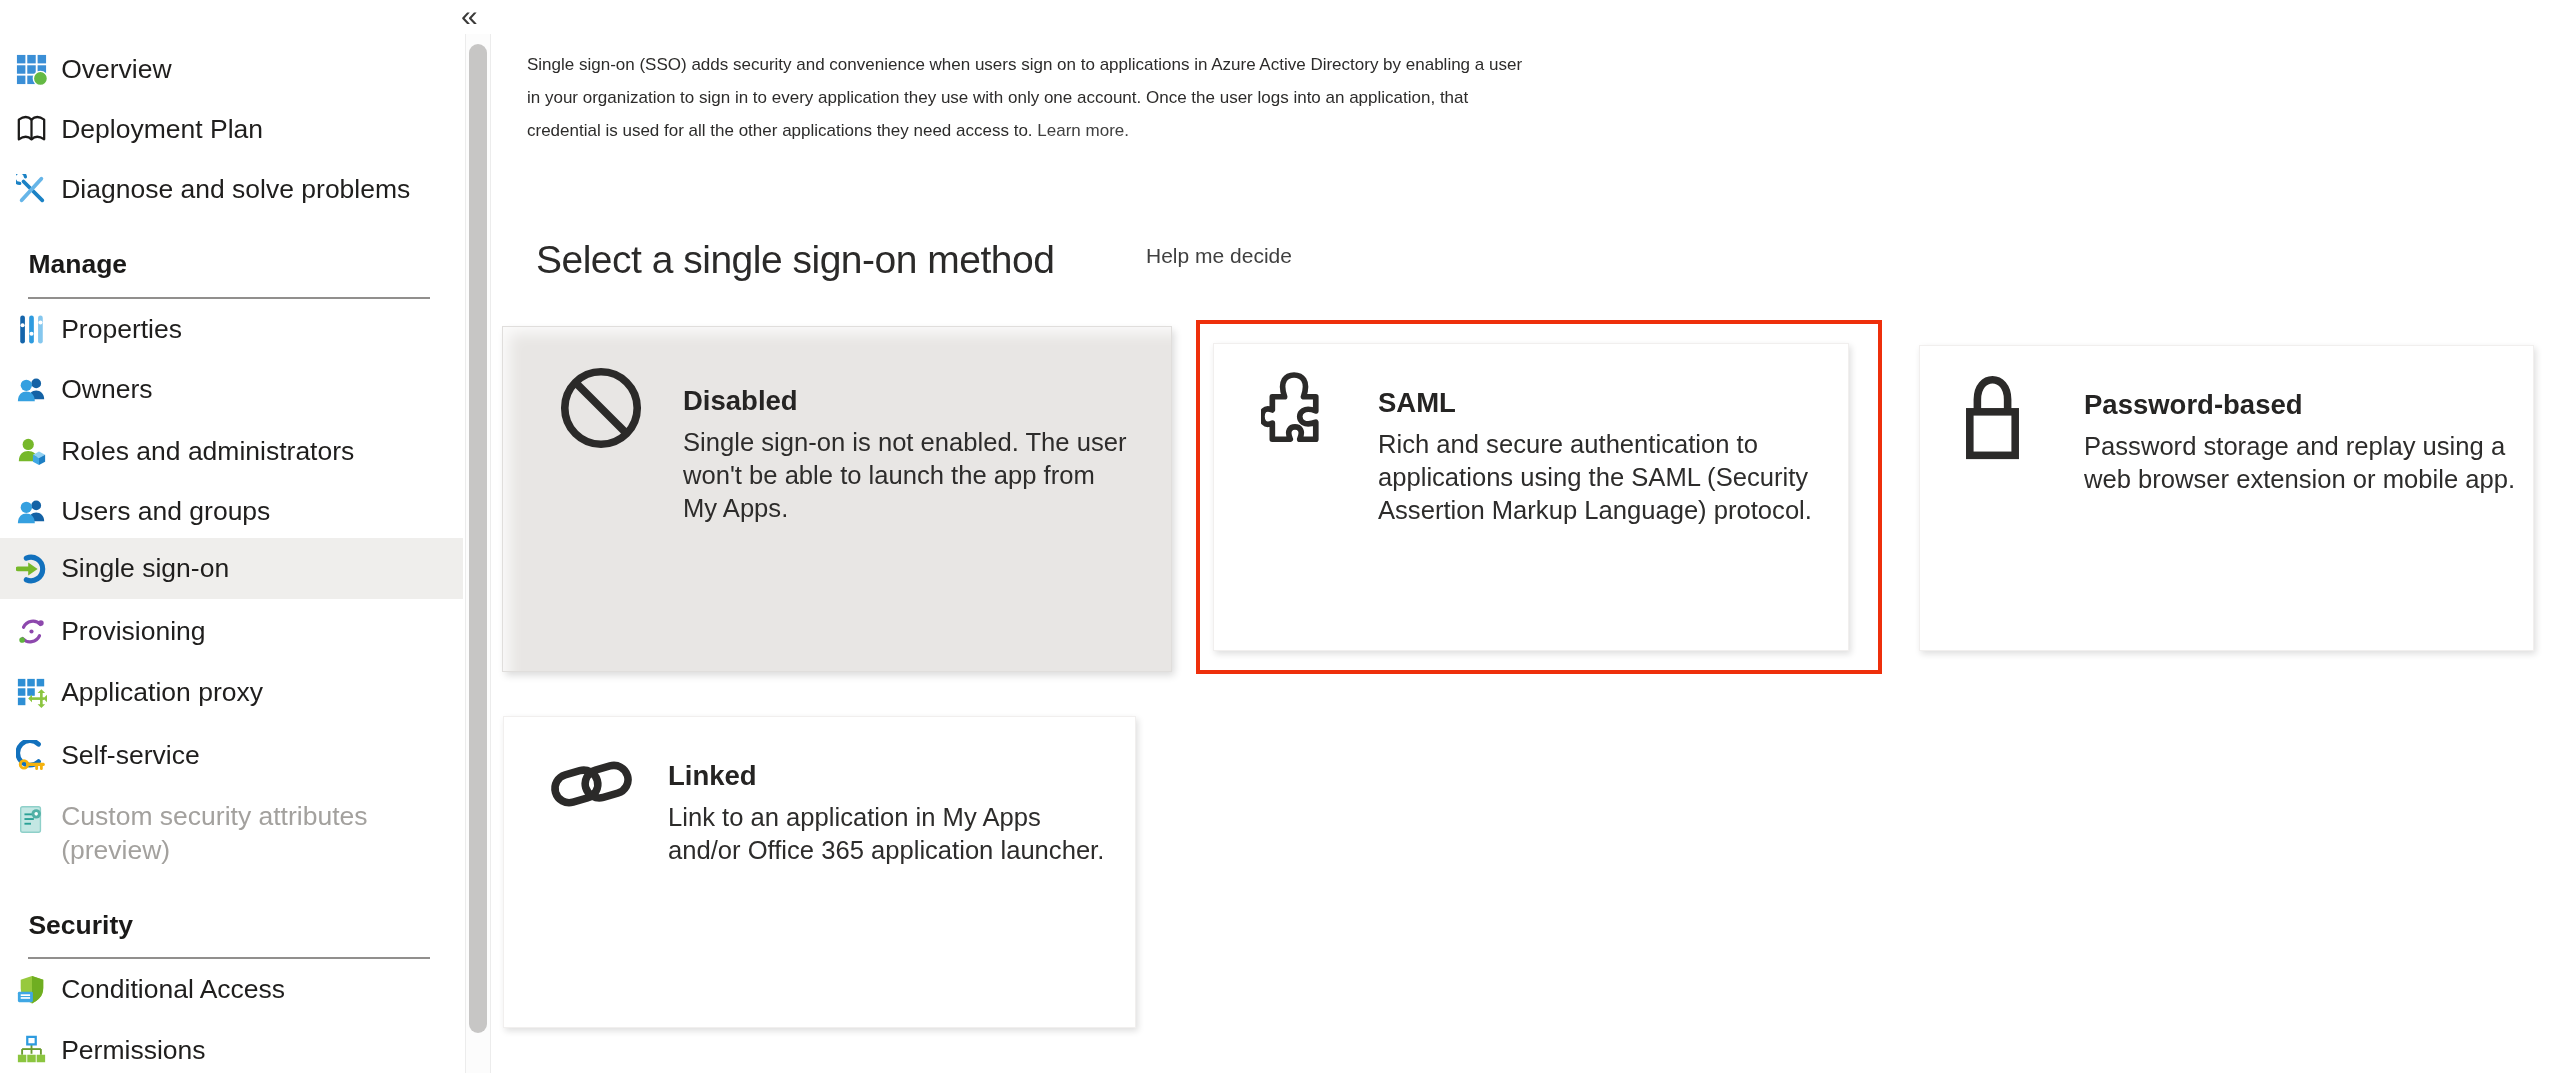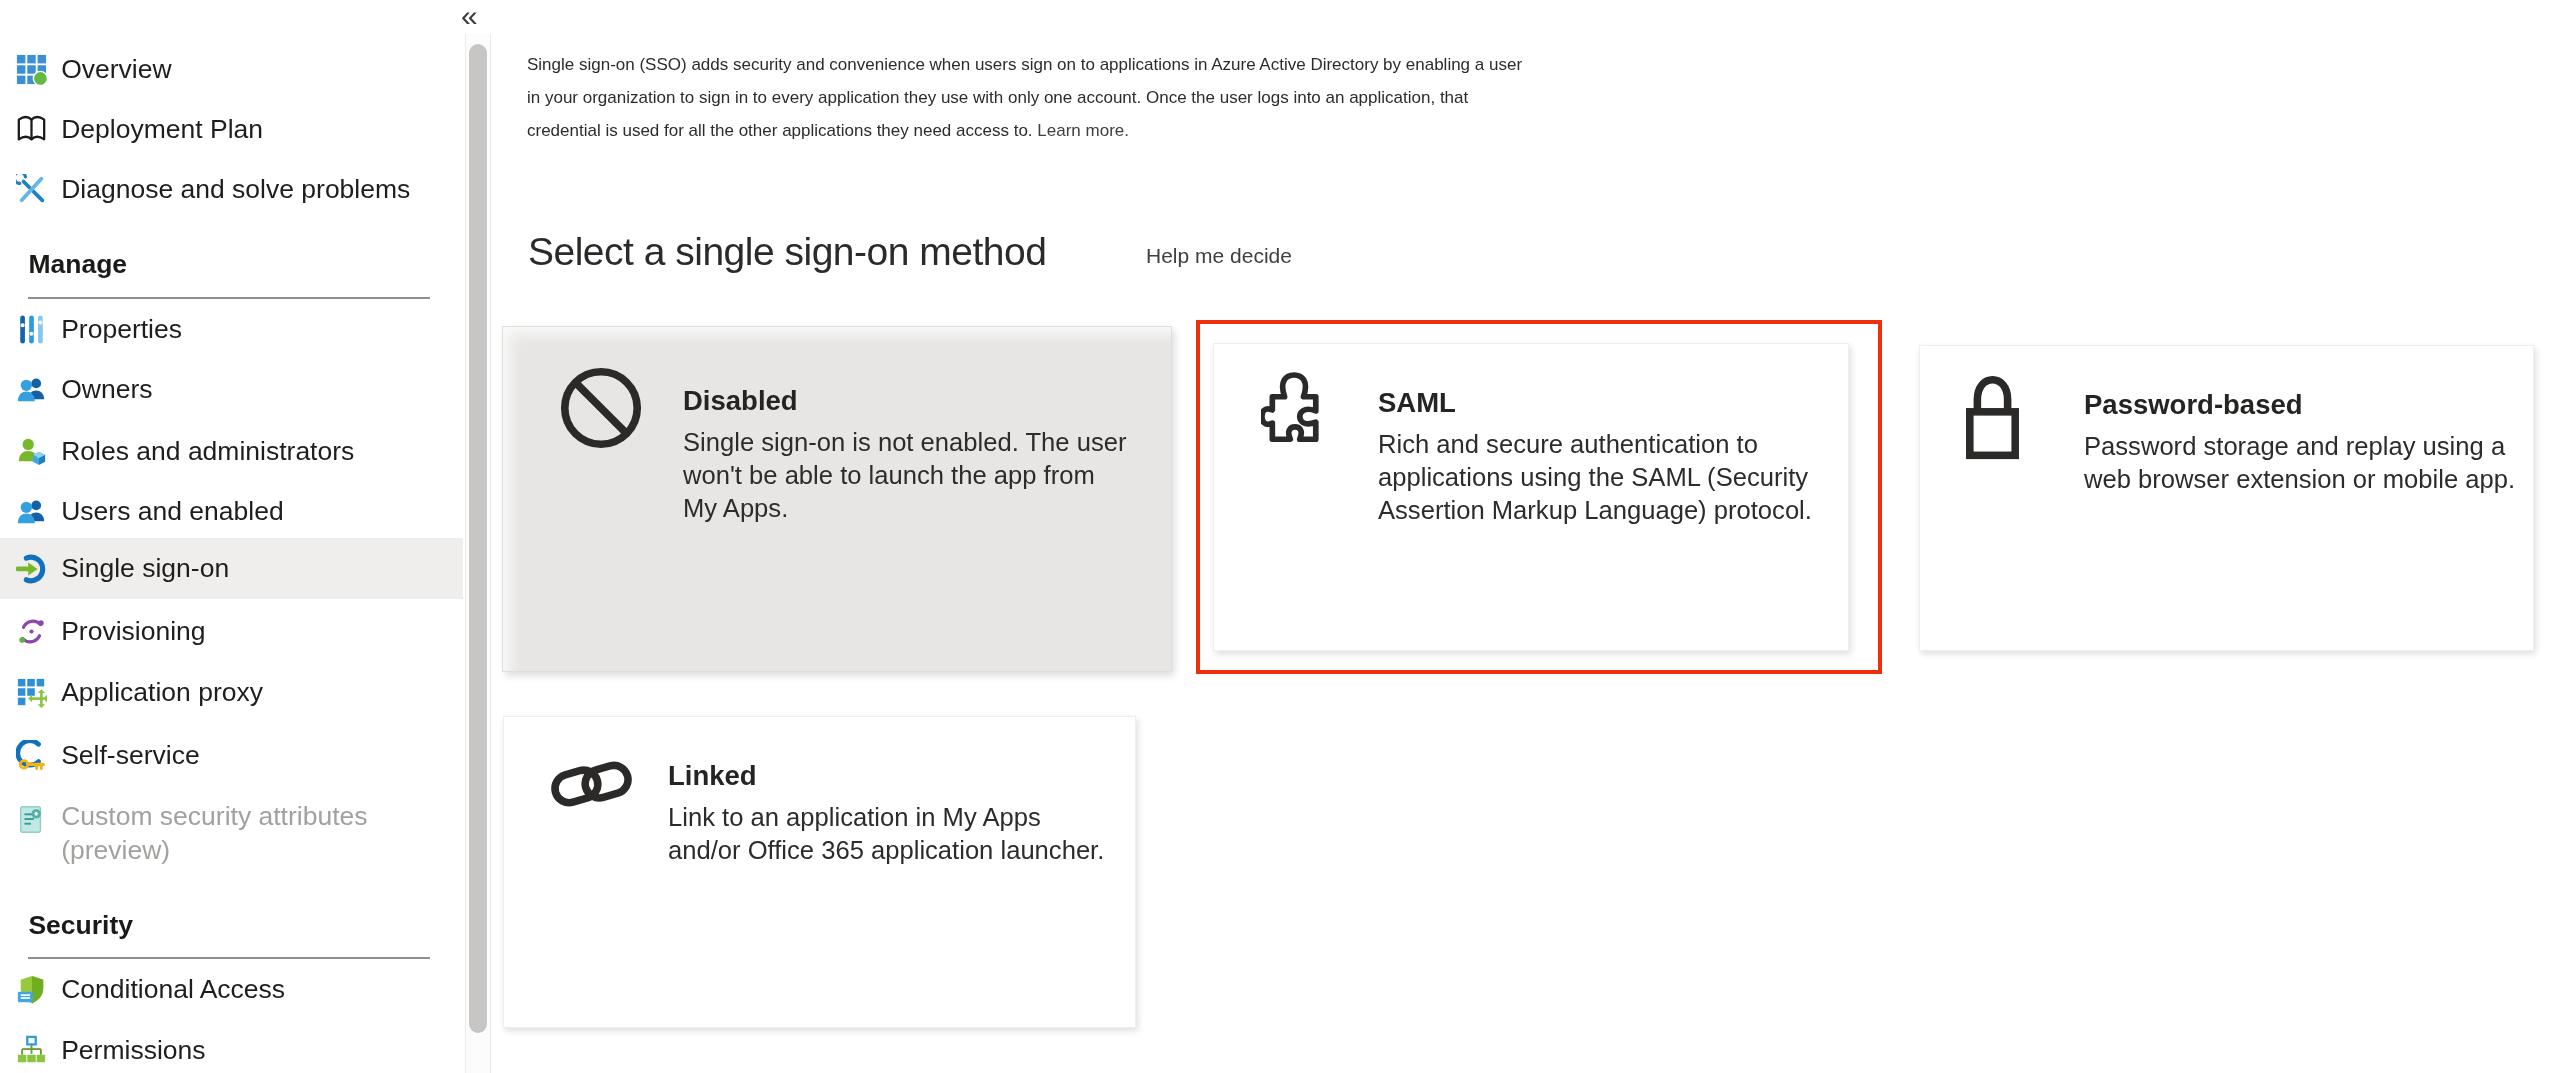"Select a single sign-on method" h1.page-heading { margin: 4px -> 12px }
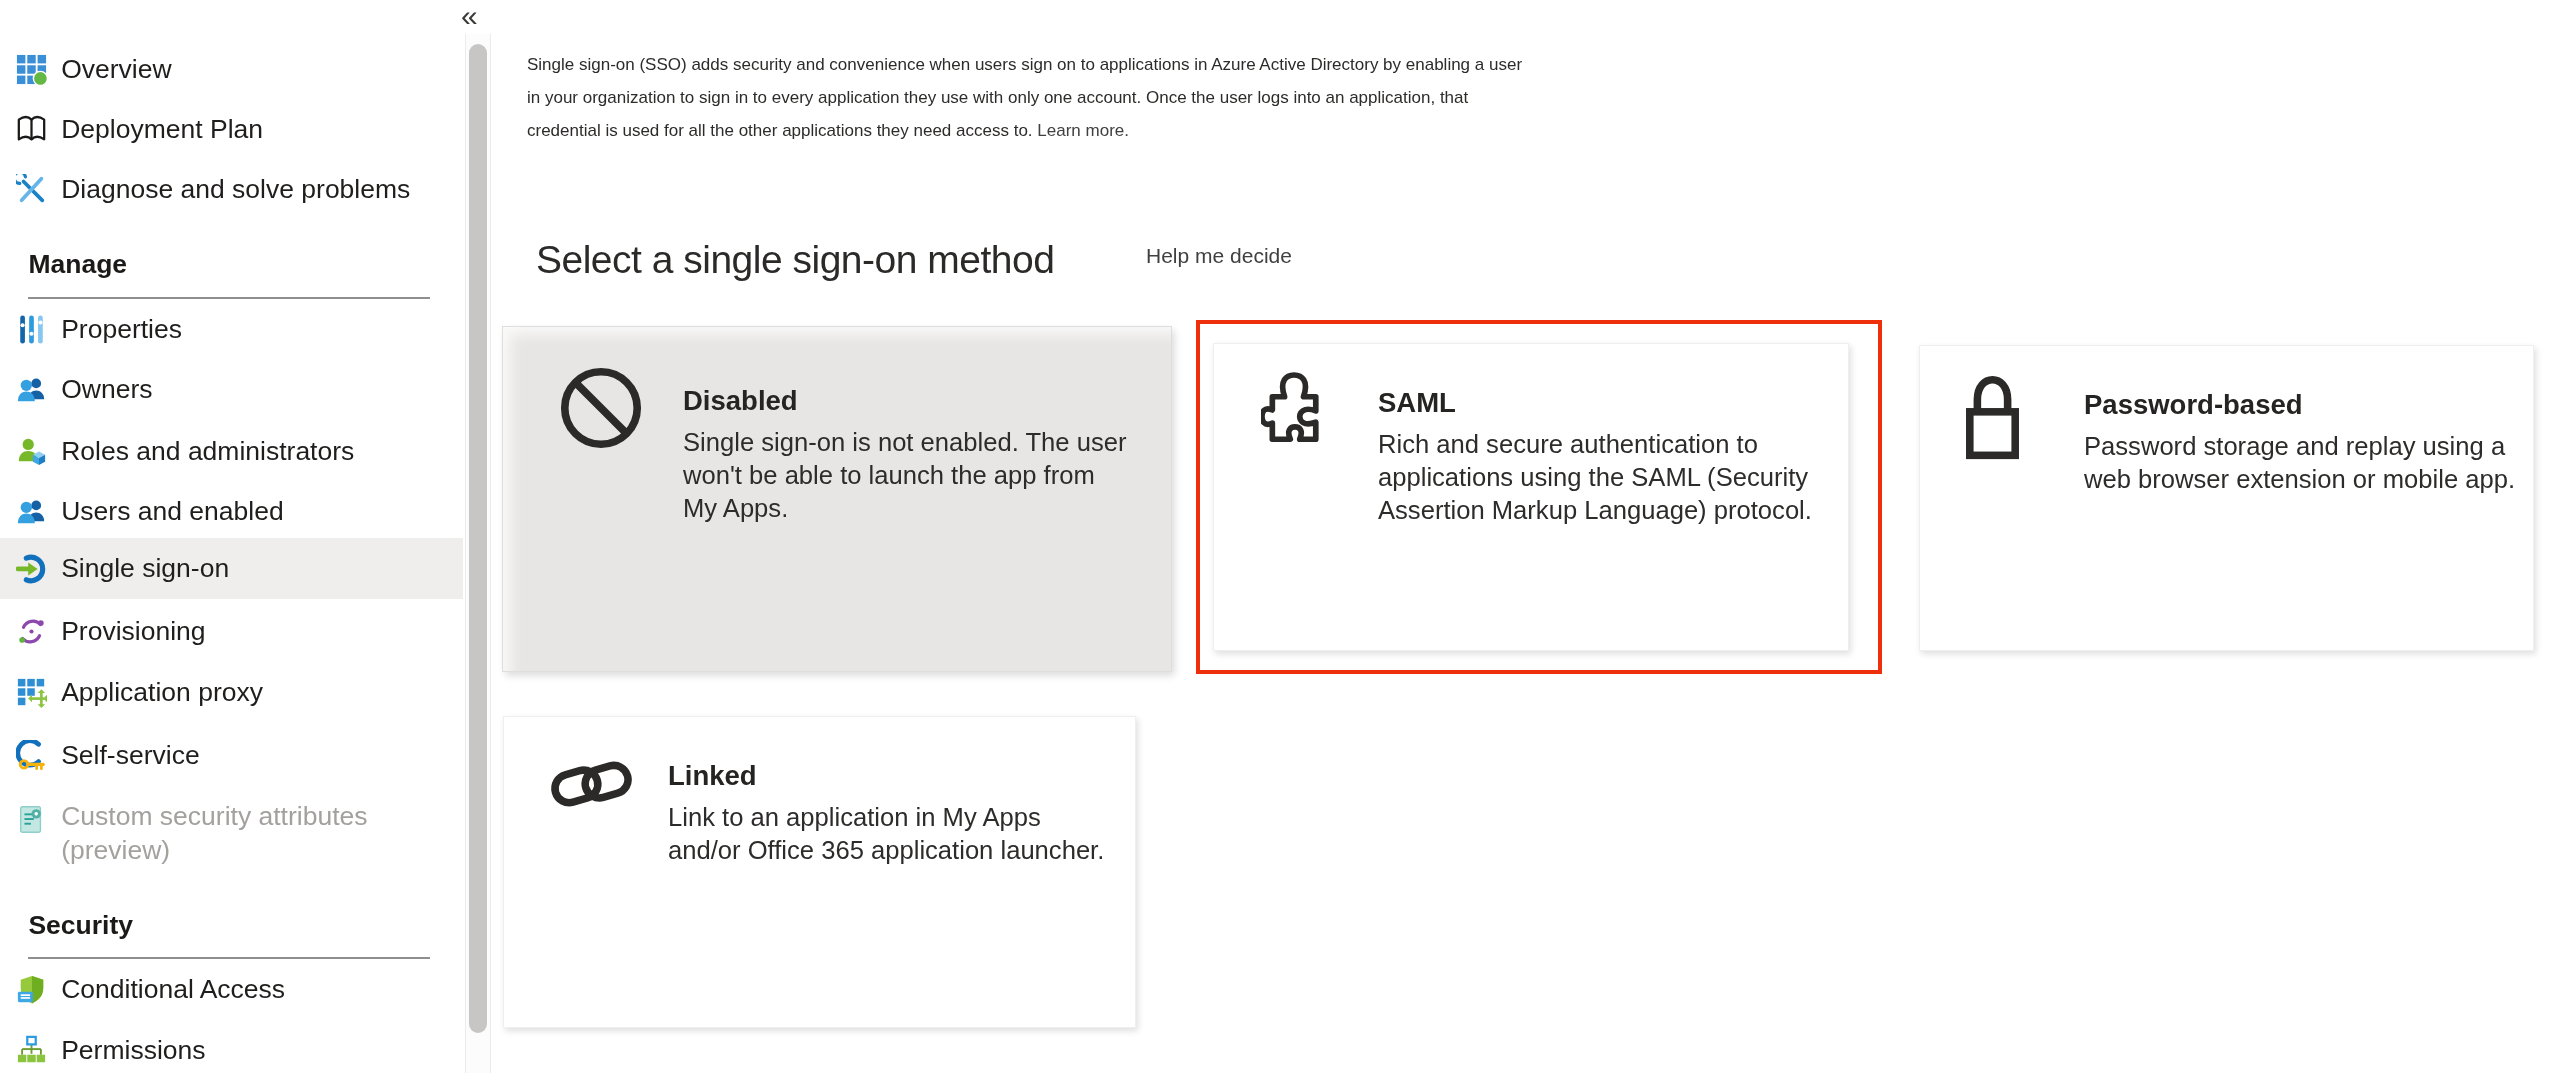"Users and enabled" span { text: enabled -> groups }
